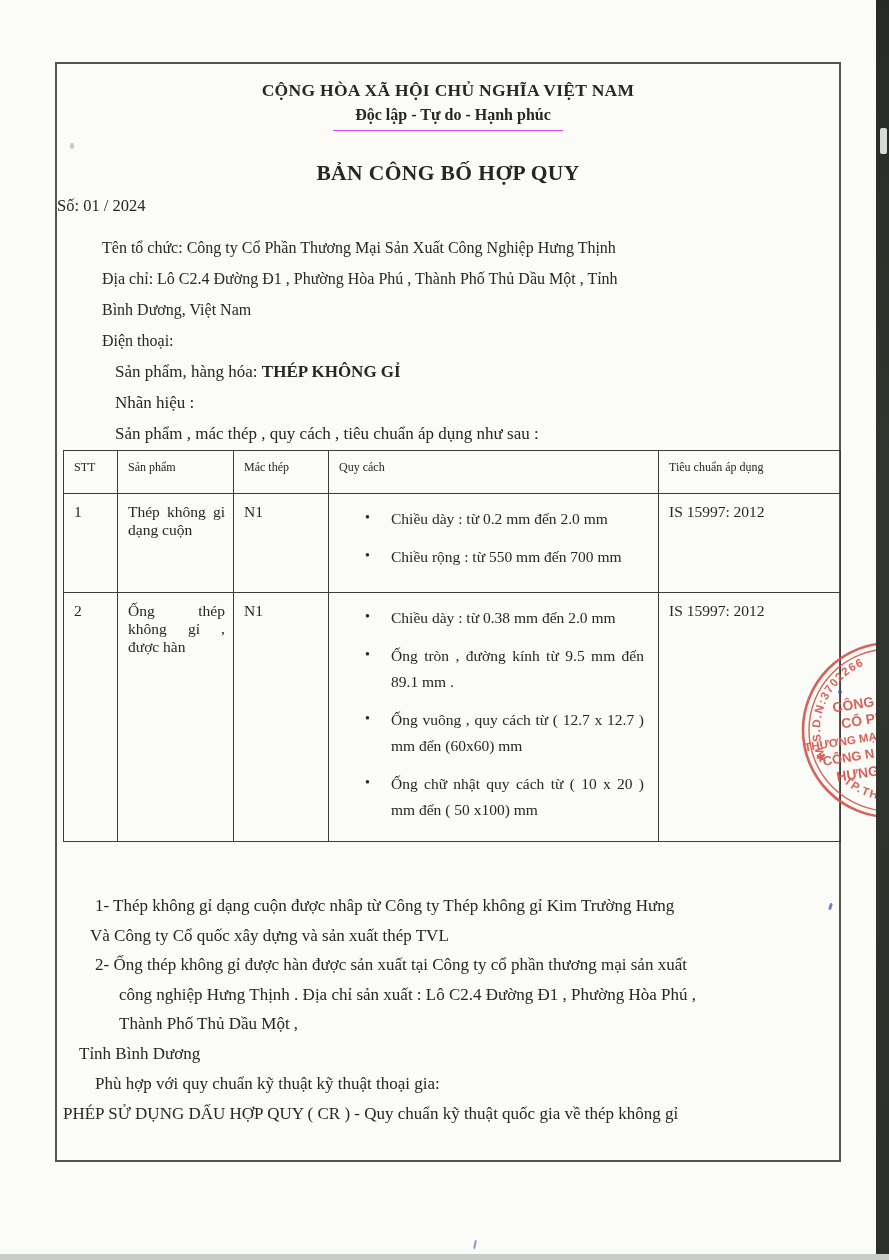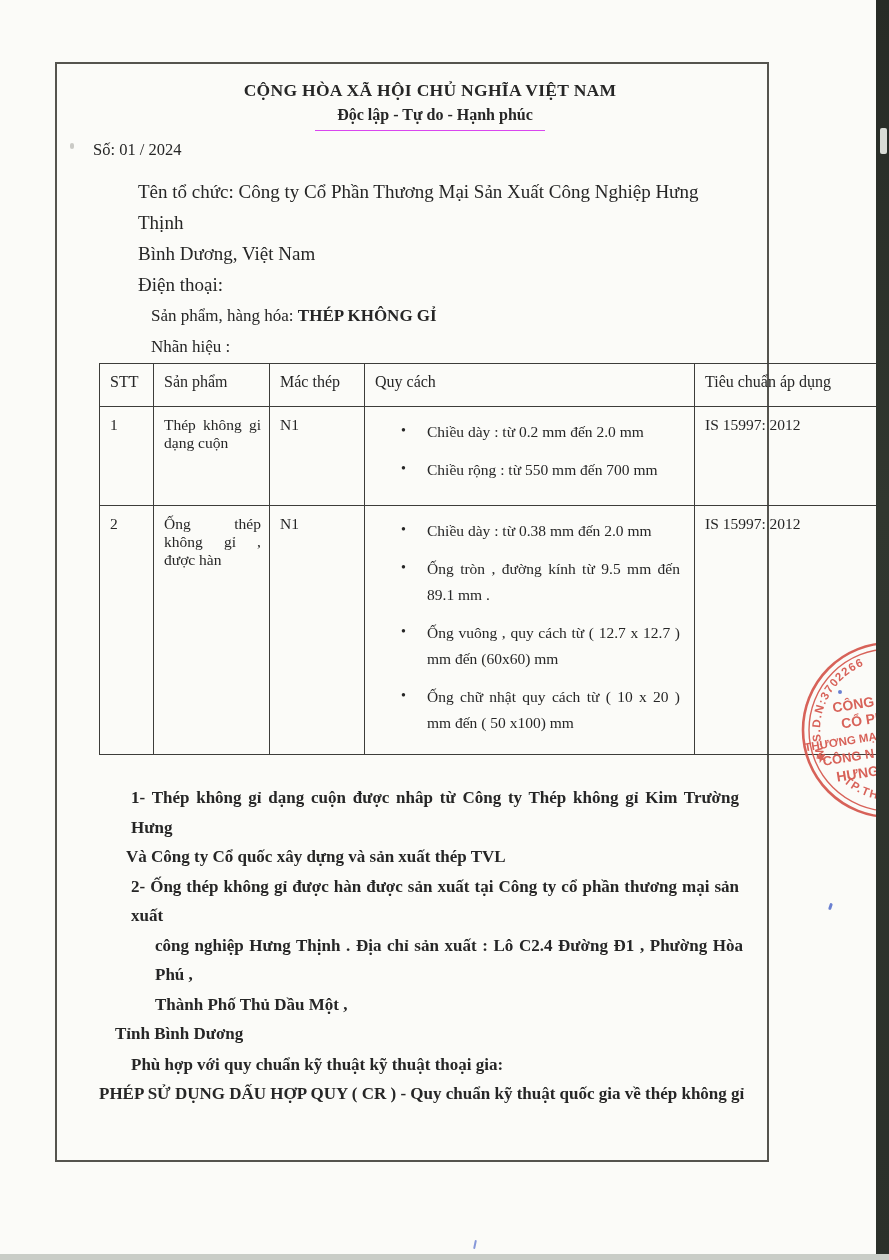"CỘNG HÒA XÃ HỘI CHỦ" .sheet { padding-left: 36px -> none; width: 714px -> 786px }
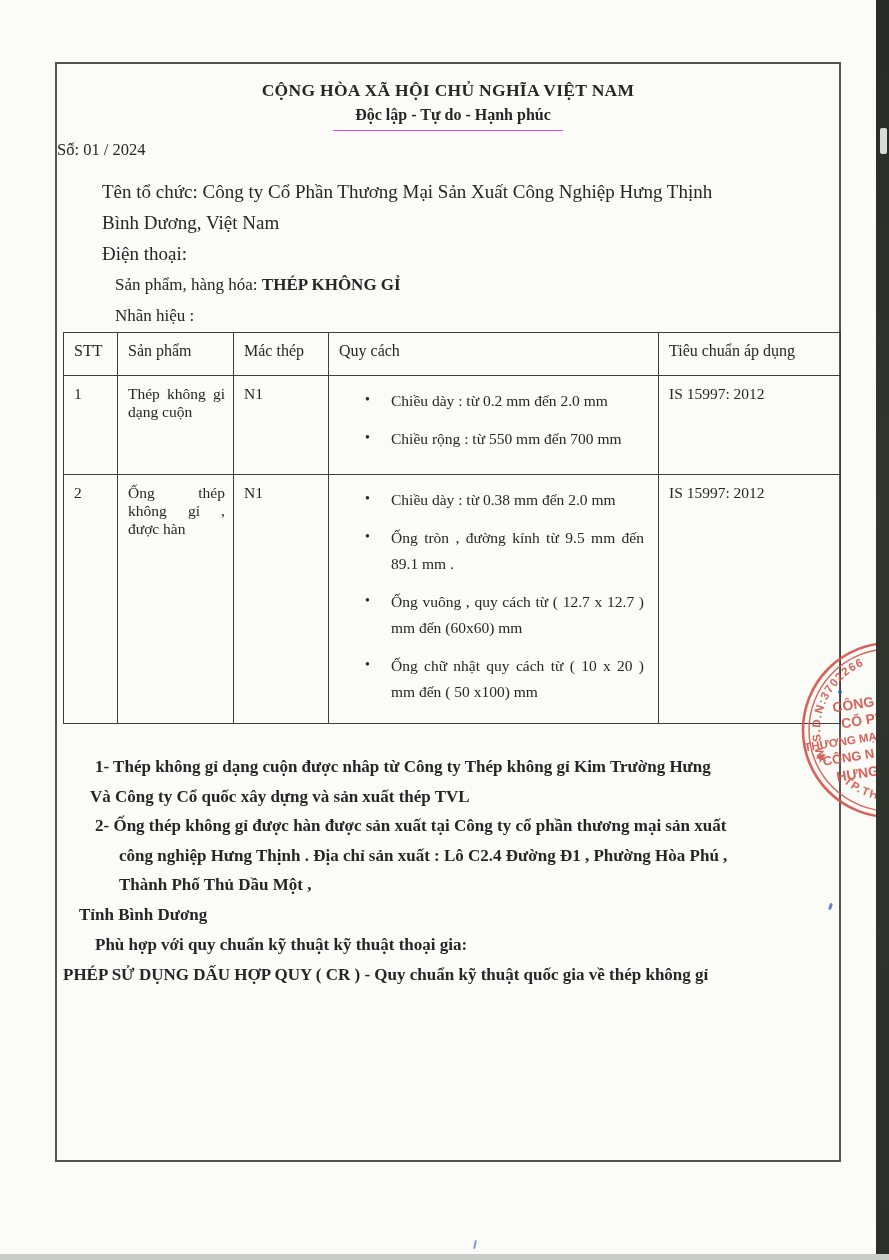"BẢN CÔNG BỐ HỢP QUY" div.doc-title { html: none -> <div>BẢN CÔNG BỐ HỢP QUY</div> }
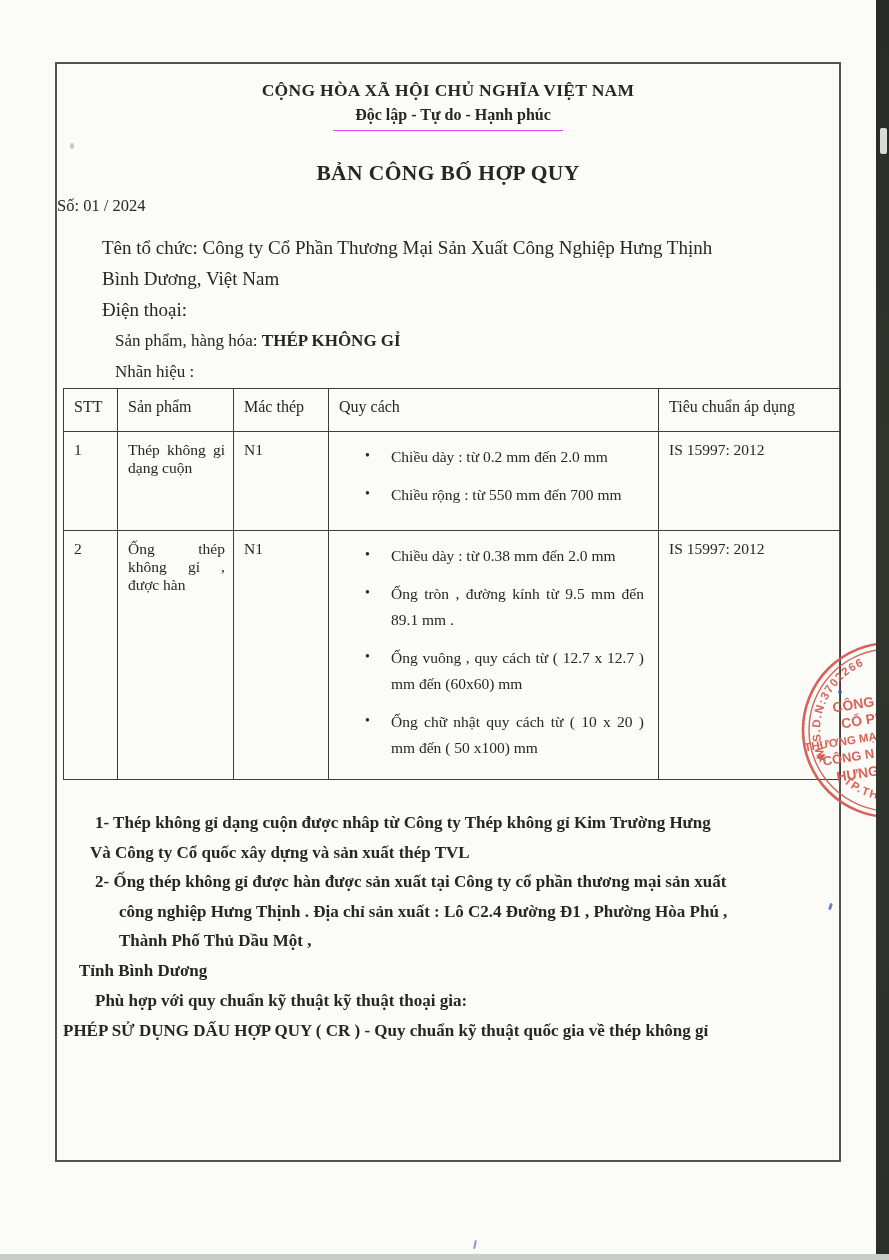"Tên tổ chức: Công ty" .p { font-size: 19px -> 16px }
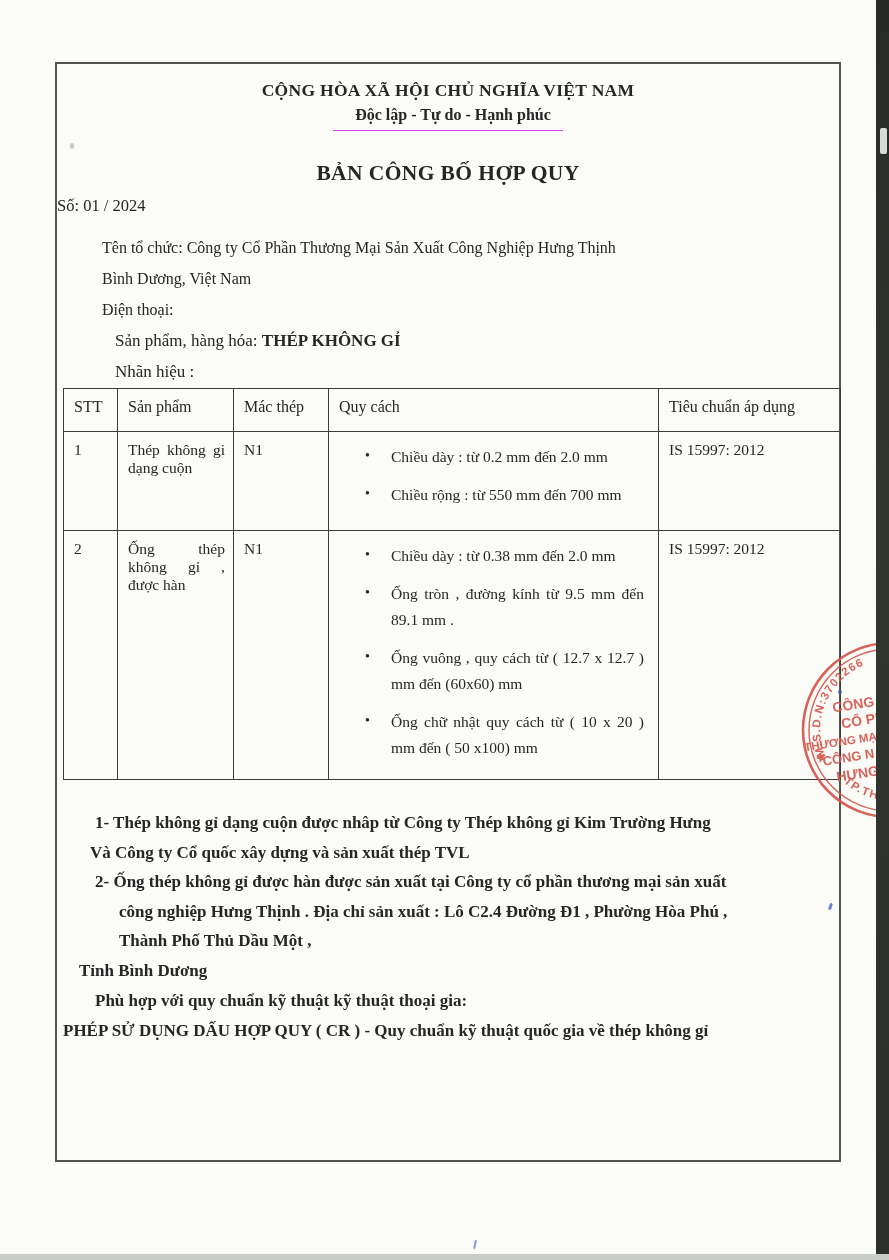"Địa chỉ: Lô C2.4 Đường" div.p { html: none -> <div>Địa chỉ: Lô C2.4 Đường Đ1 , Phường Hòa Phú , Thành Phố Thủ Dầu Một , Tỉnh</div> }
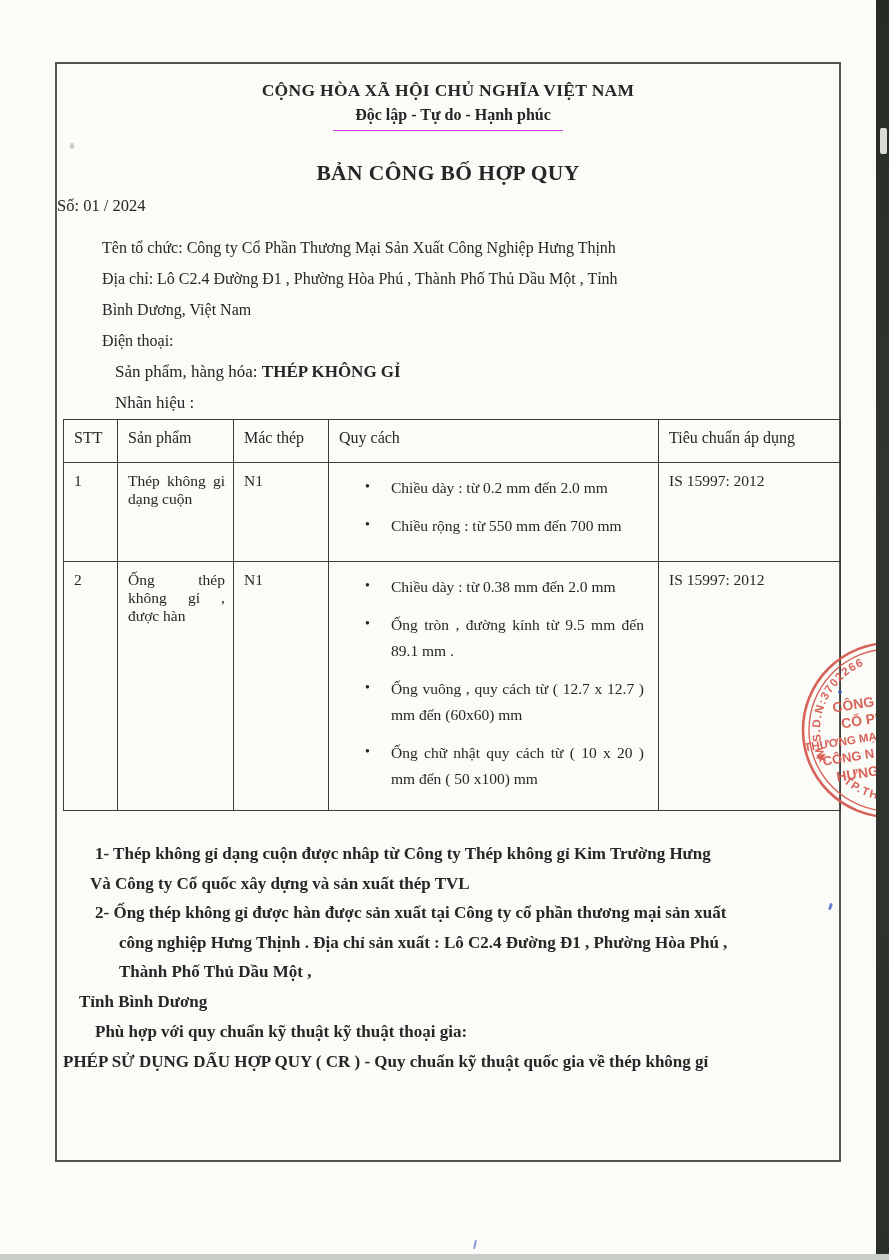"Sản phẩm , mác thép" div.p2 { html: none -> <div>Sản phẩm , mác thép , quy cách , tiêu chuẩn áp dụng như sau :</div> }
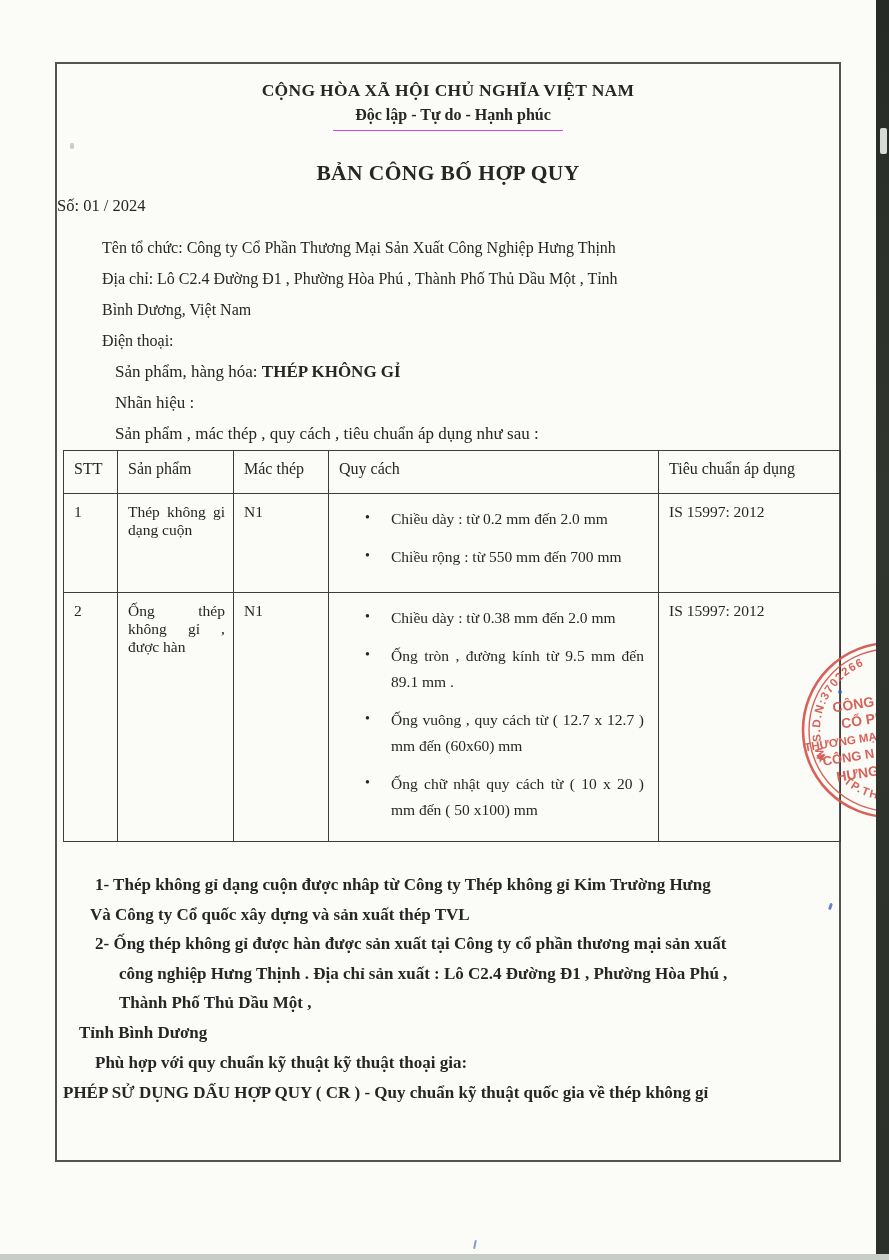"STT" table.spec thead th { font-size: 16px -> 12px }
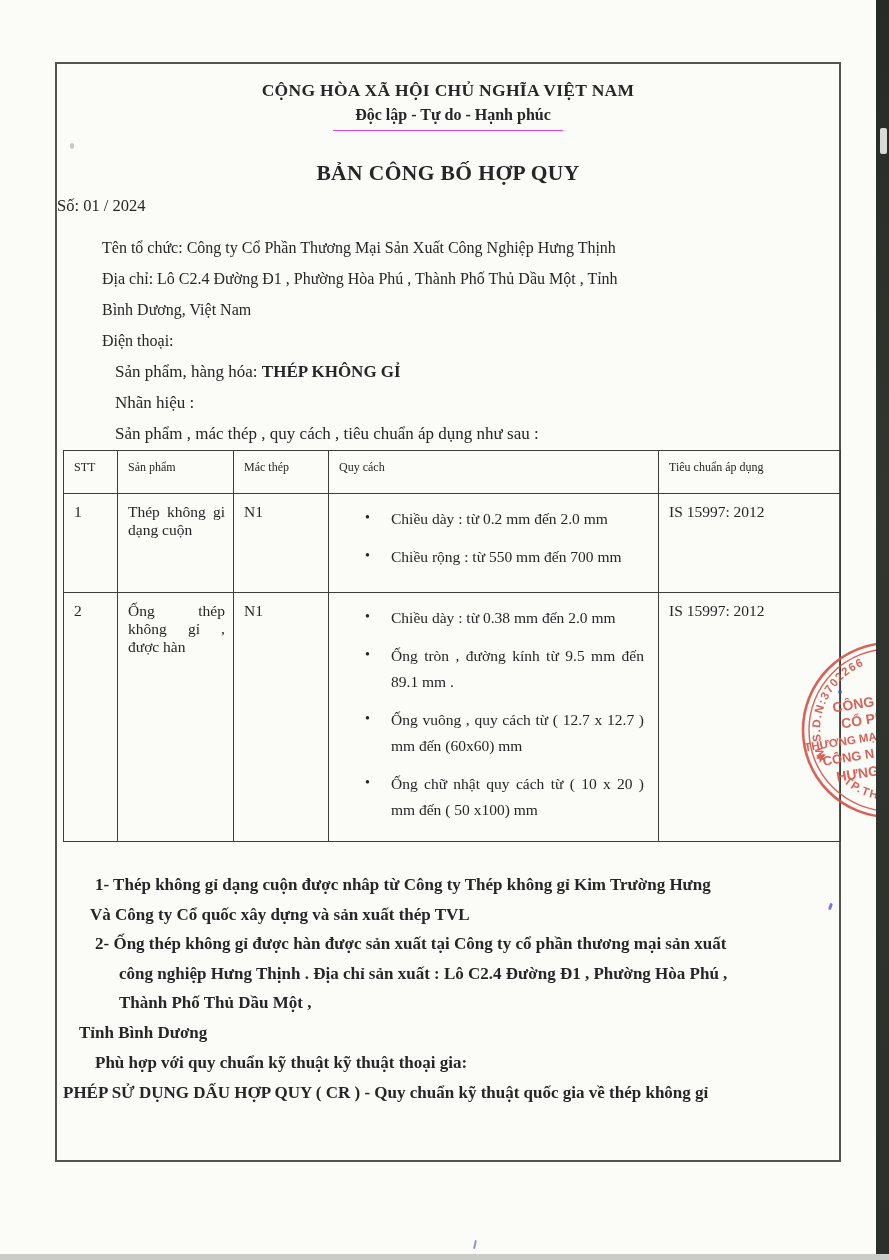"1- Thép không gỉ dạng" .notes { font-weight: bold -> none; margin-top: 28px -> 49px }
